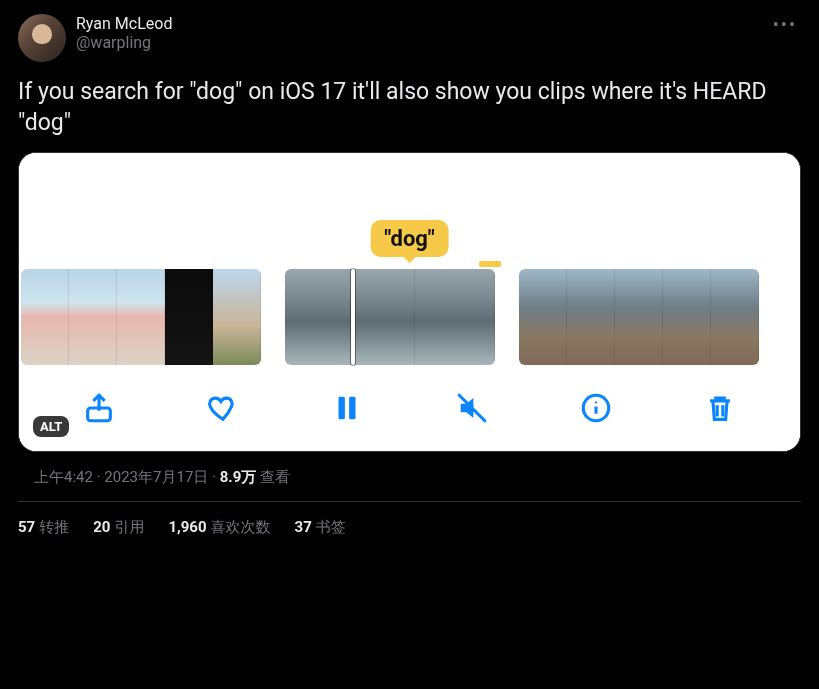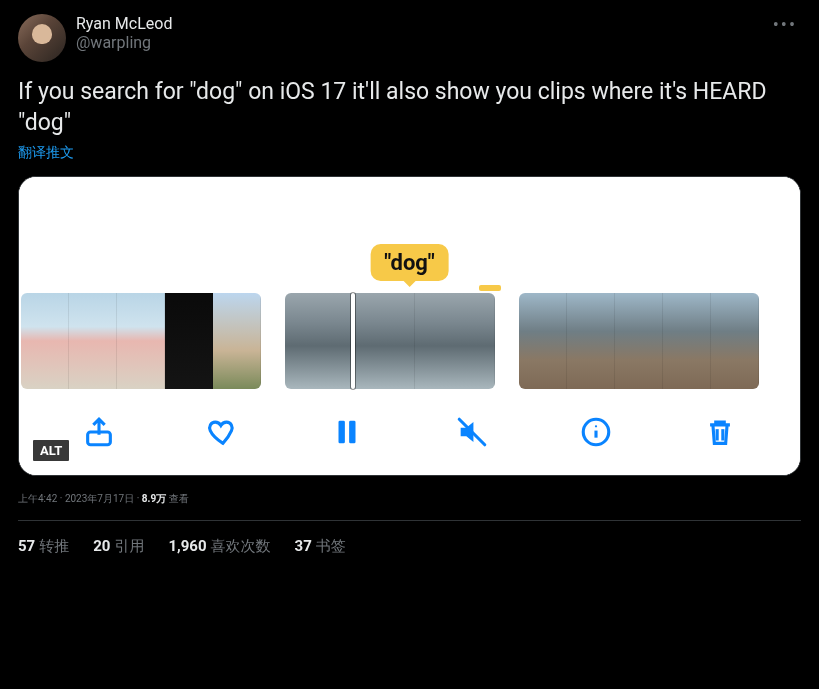"翻译推文" div.translate { html: <div>翻译推文</div> -> none }
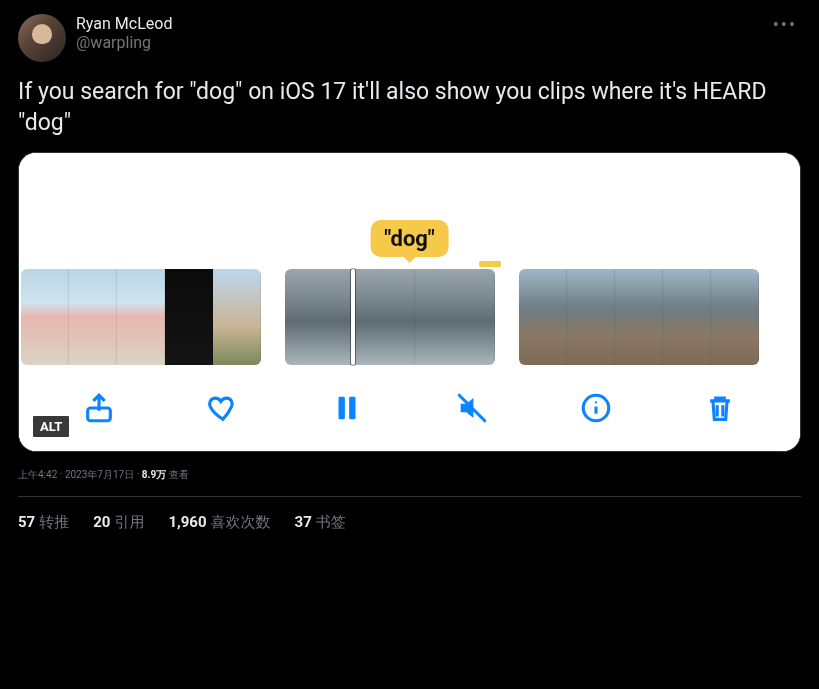"ALT" .alt-badge { border-radius: 1px -> 8px }
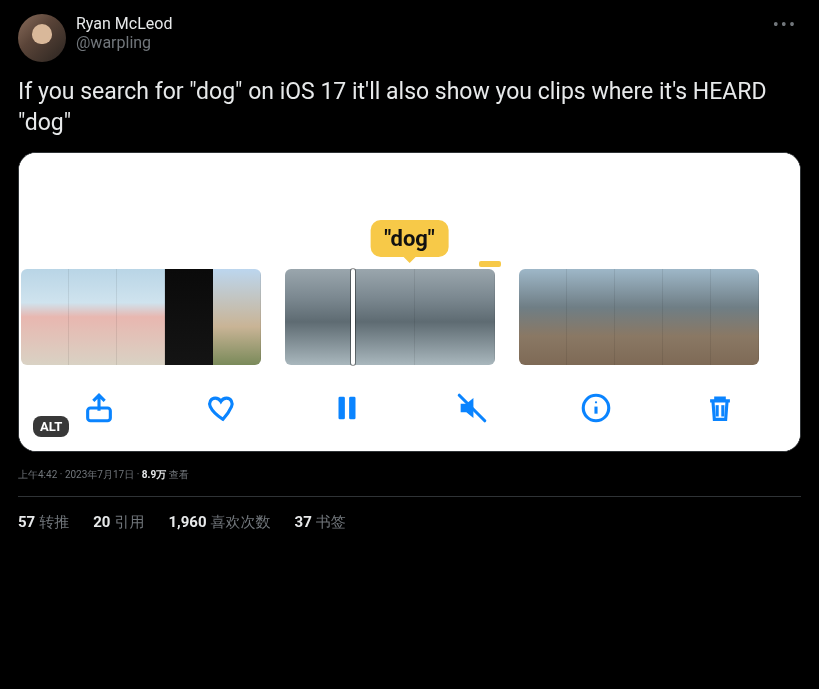"上午4:42 · 2023年7月17日 · 8.9万" .meta-row { font-size: 10px -> 15px; margin-left: none -> 16px }
